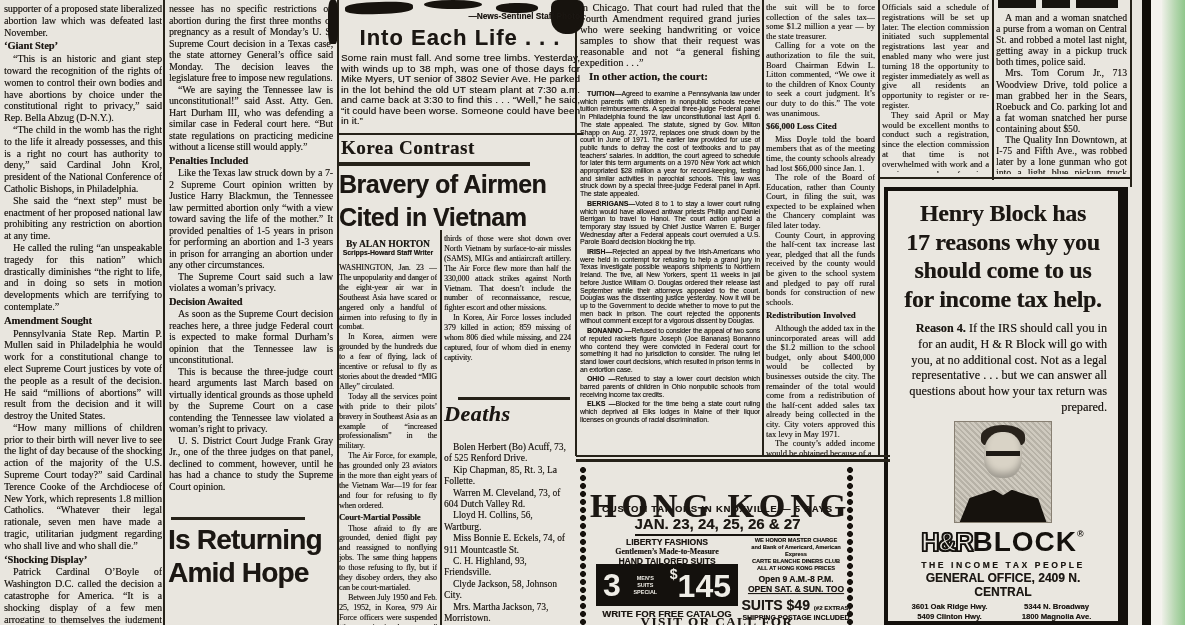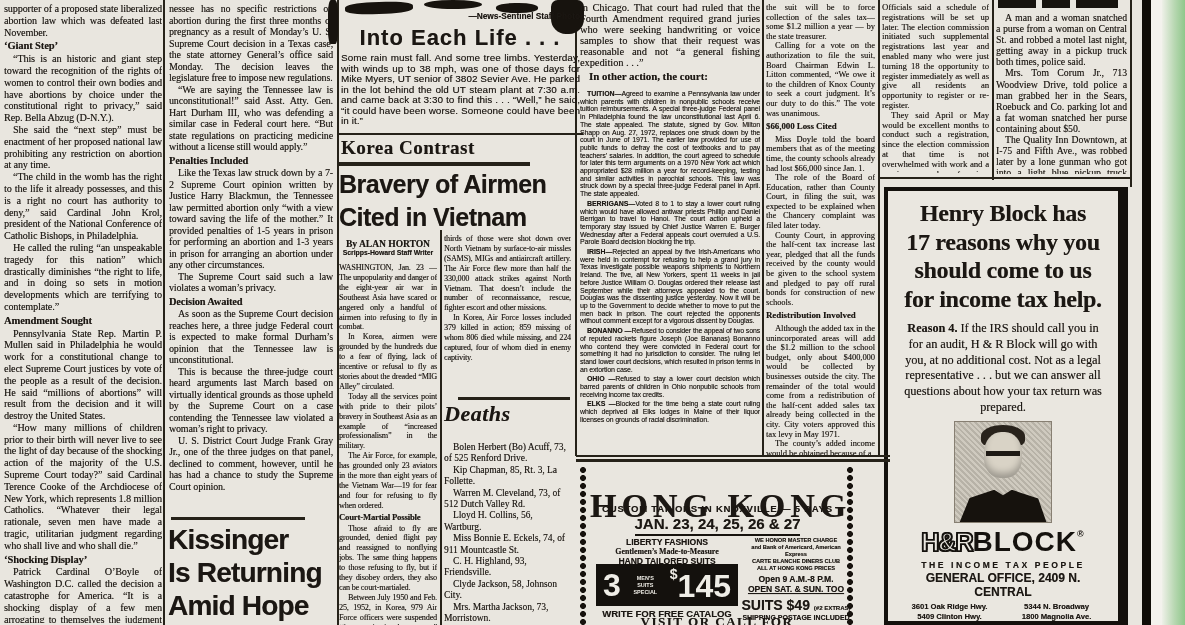"She said the “next step”" p { order: before "“The child in the womb" -> after "“The child in the womb" }
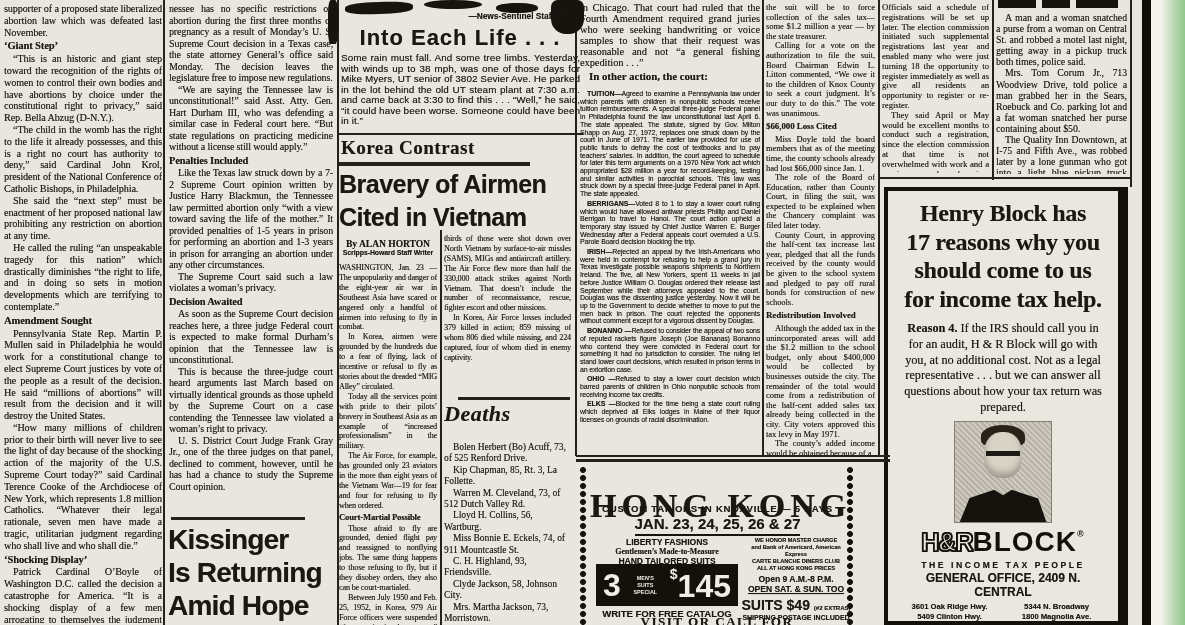"Reason 4. If the IRS" .hr-b { text-align: center -> right }
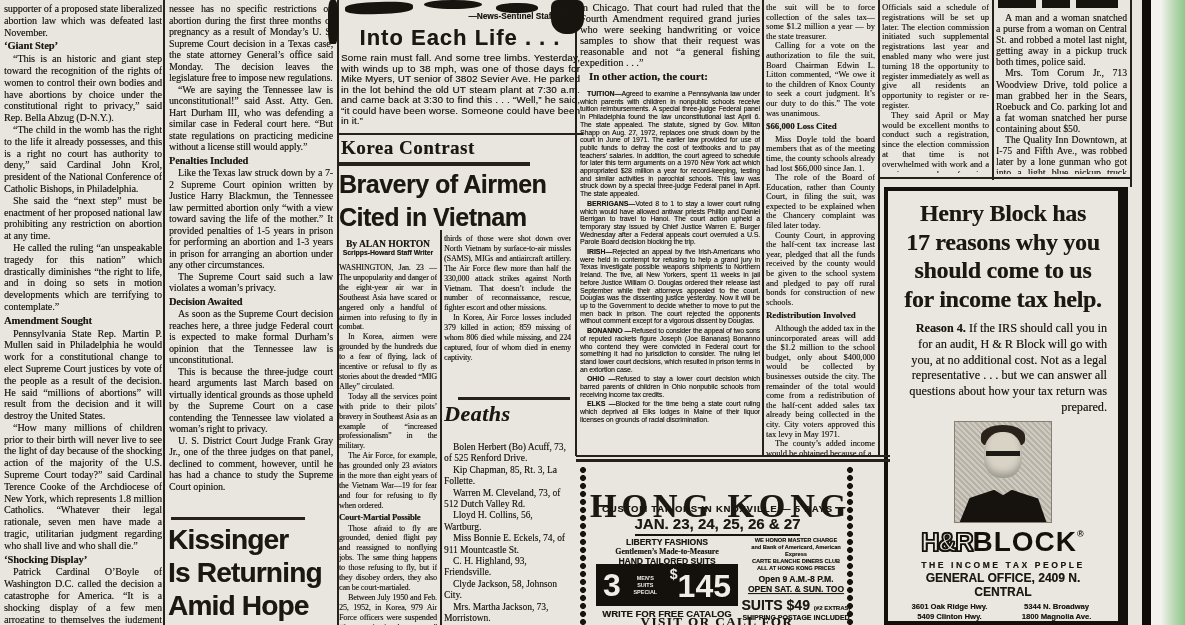"Warren M. Cleveland, 73, of" p { text: 512 -> 604 }
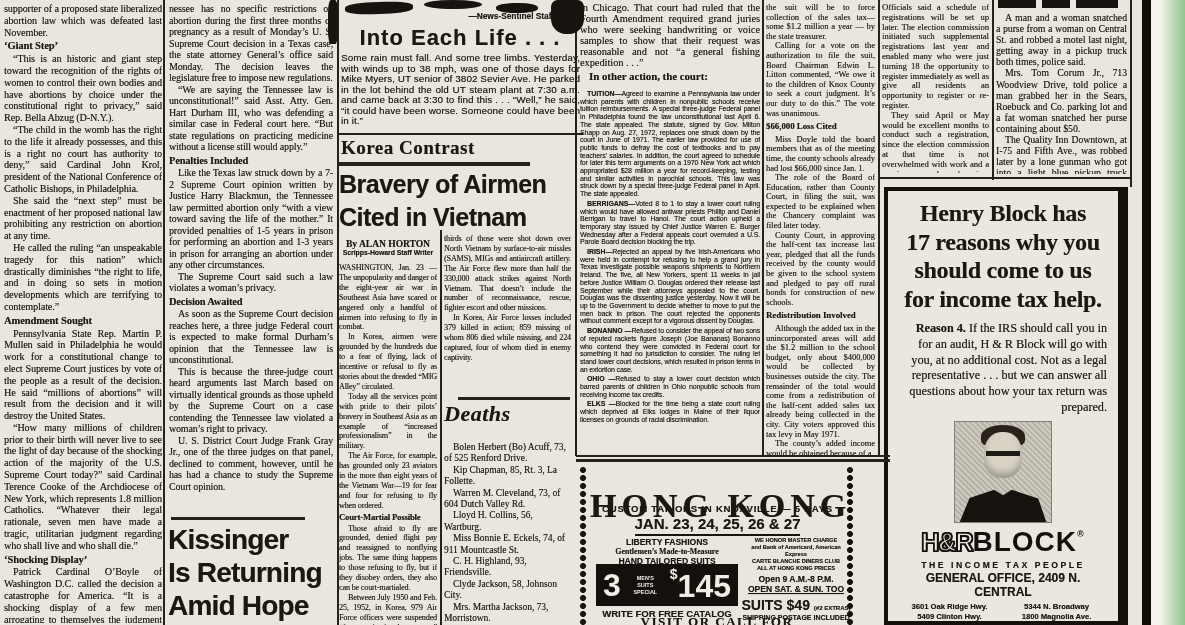"Kissinger" div.kiss { html: <div>Kissinger</div> -> none }
